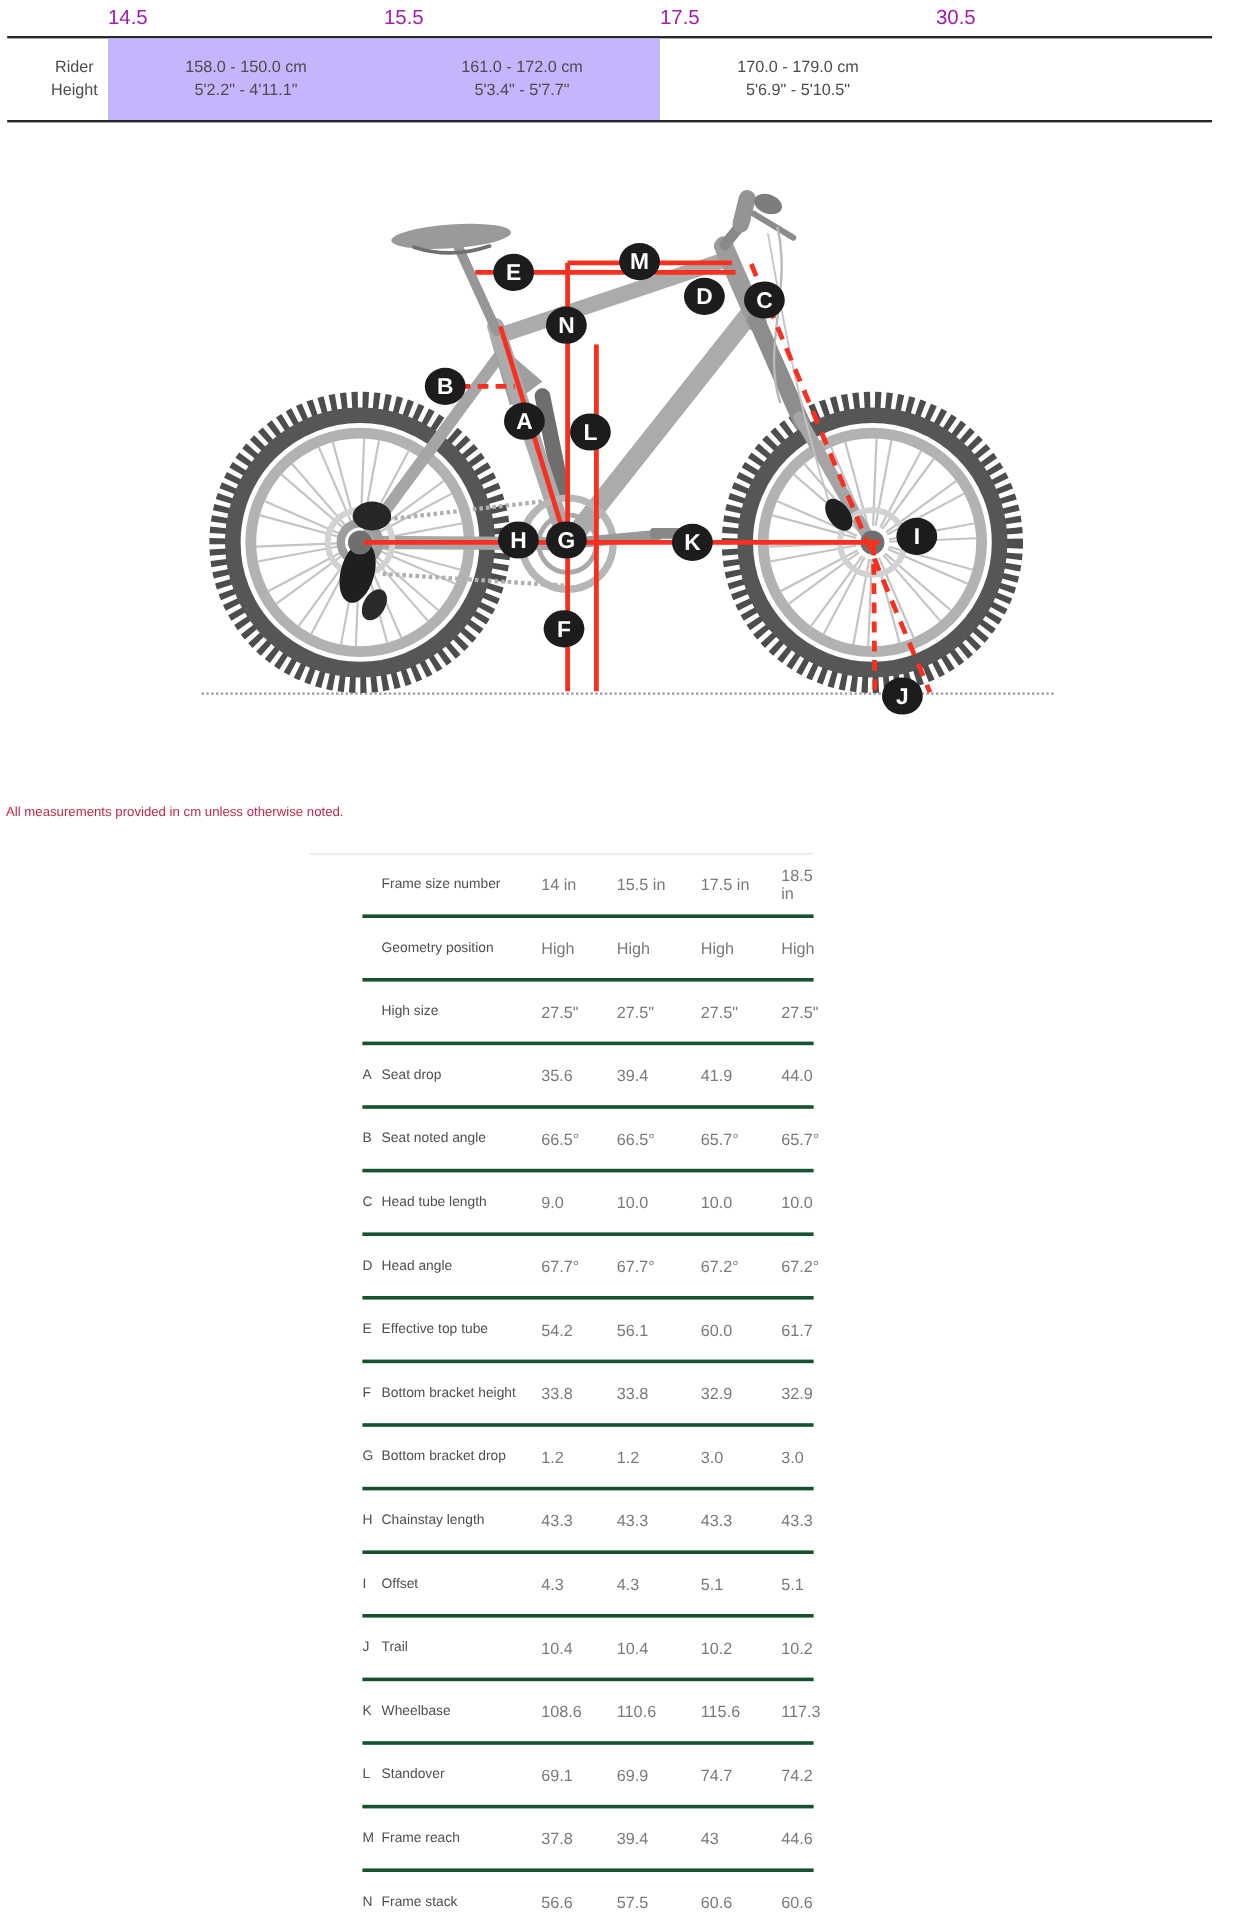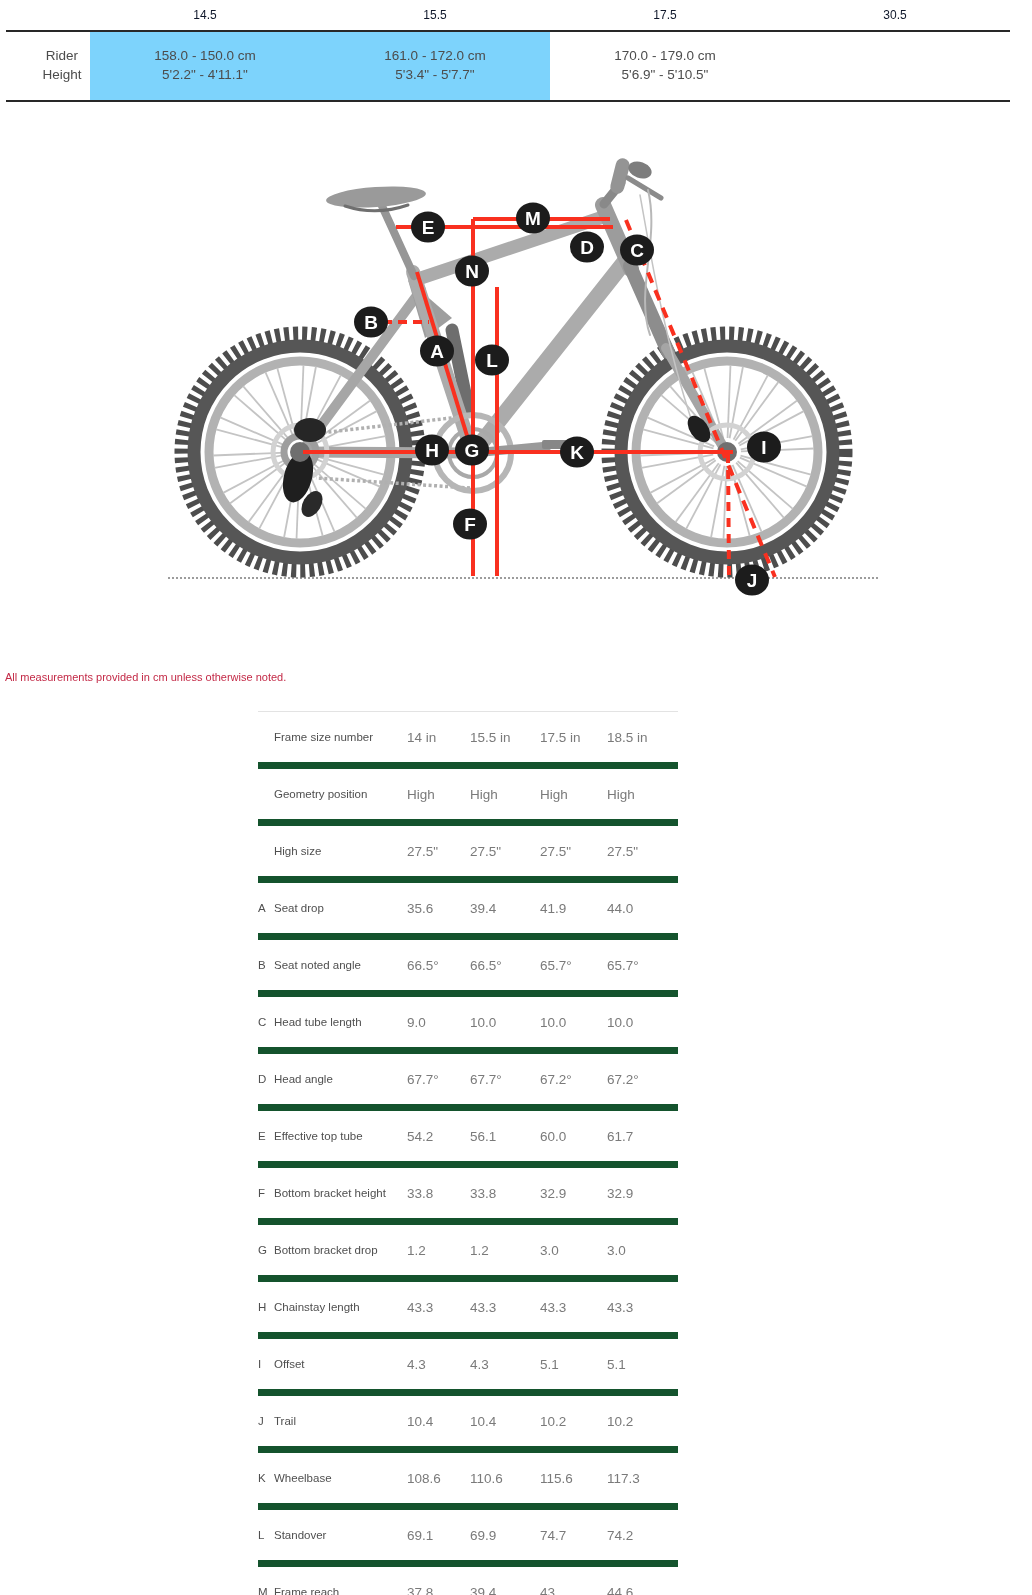"14.5" .size-head .h { color: #0f172a -> #a21caf; font-size: 12px -> 17px; text-align: center -> left }
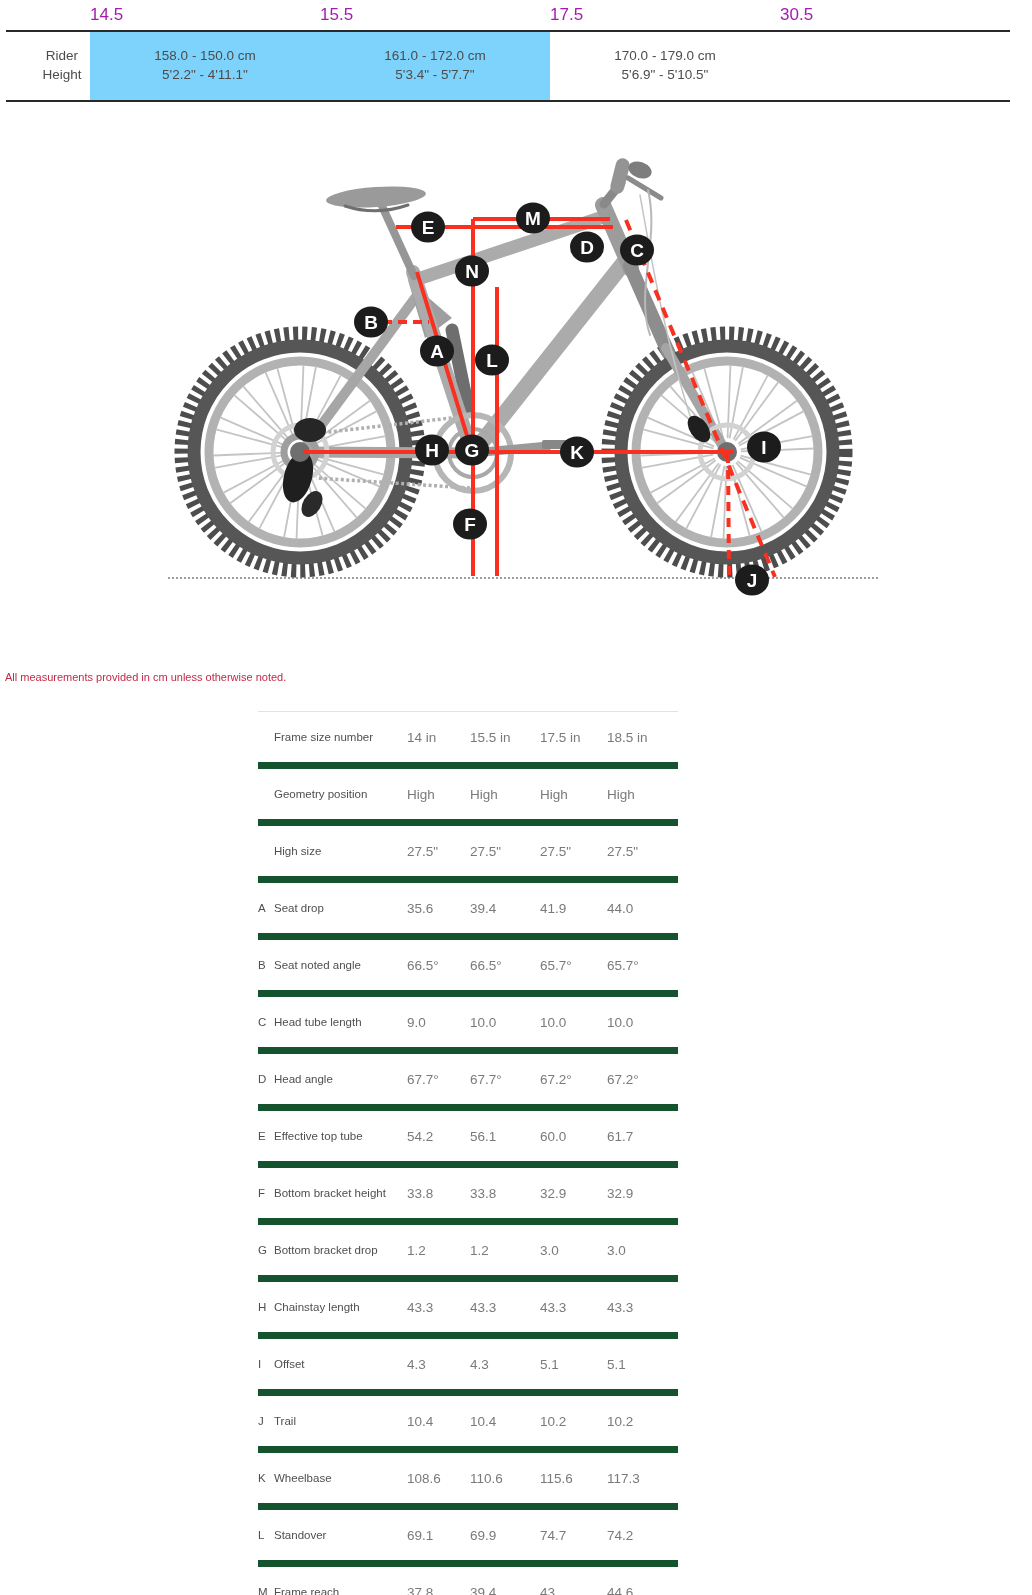"158.0 - 150.0 cm" .size-body .cell.shaded { background: #7dd3fc -> #c4b5fd }
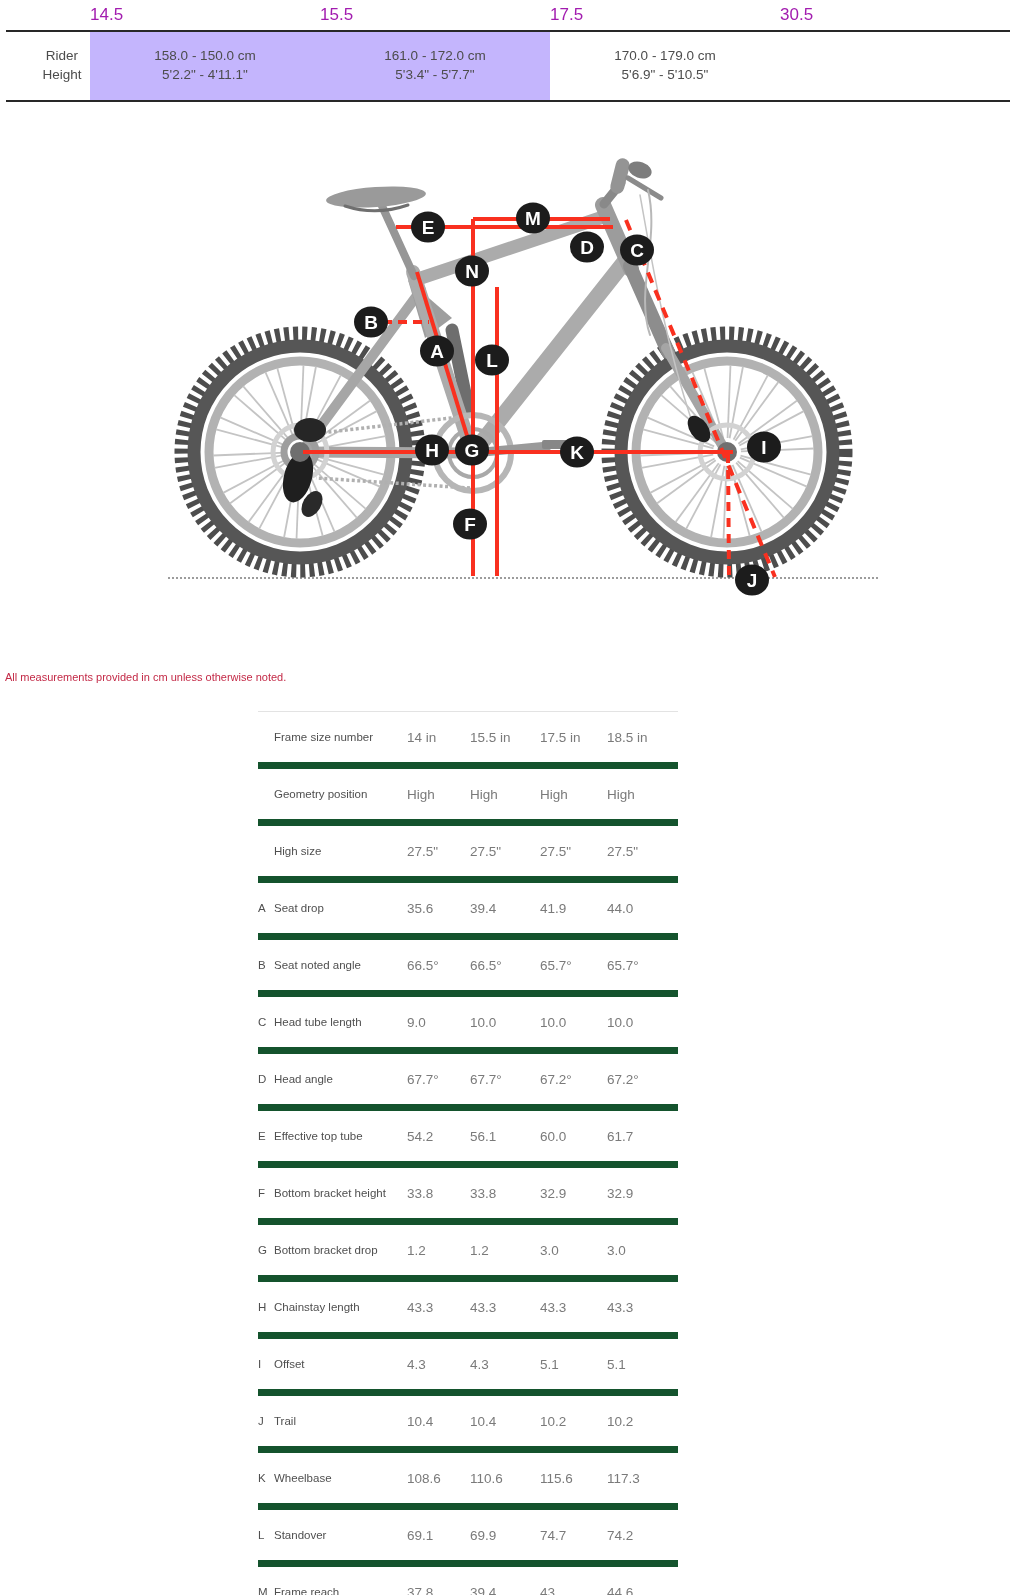"Frame size number" .geo-row { border-bottom: 7px solid #14532d -> 3px solid #14532d; margin-left: none -> 44px }
